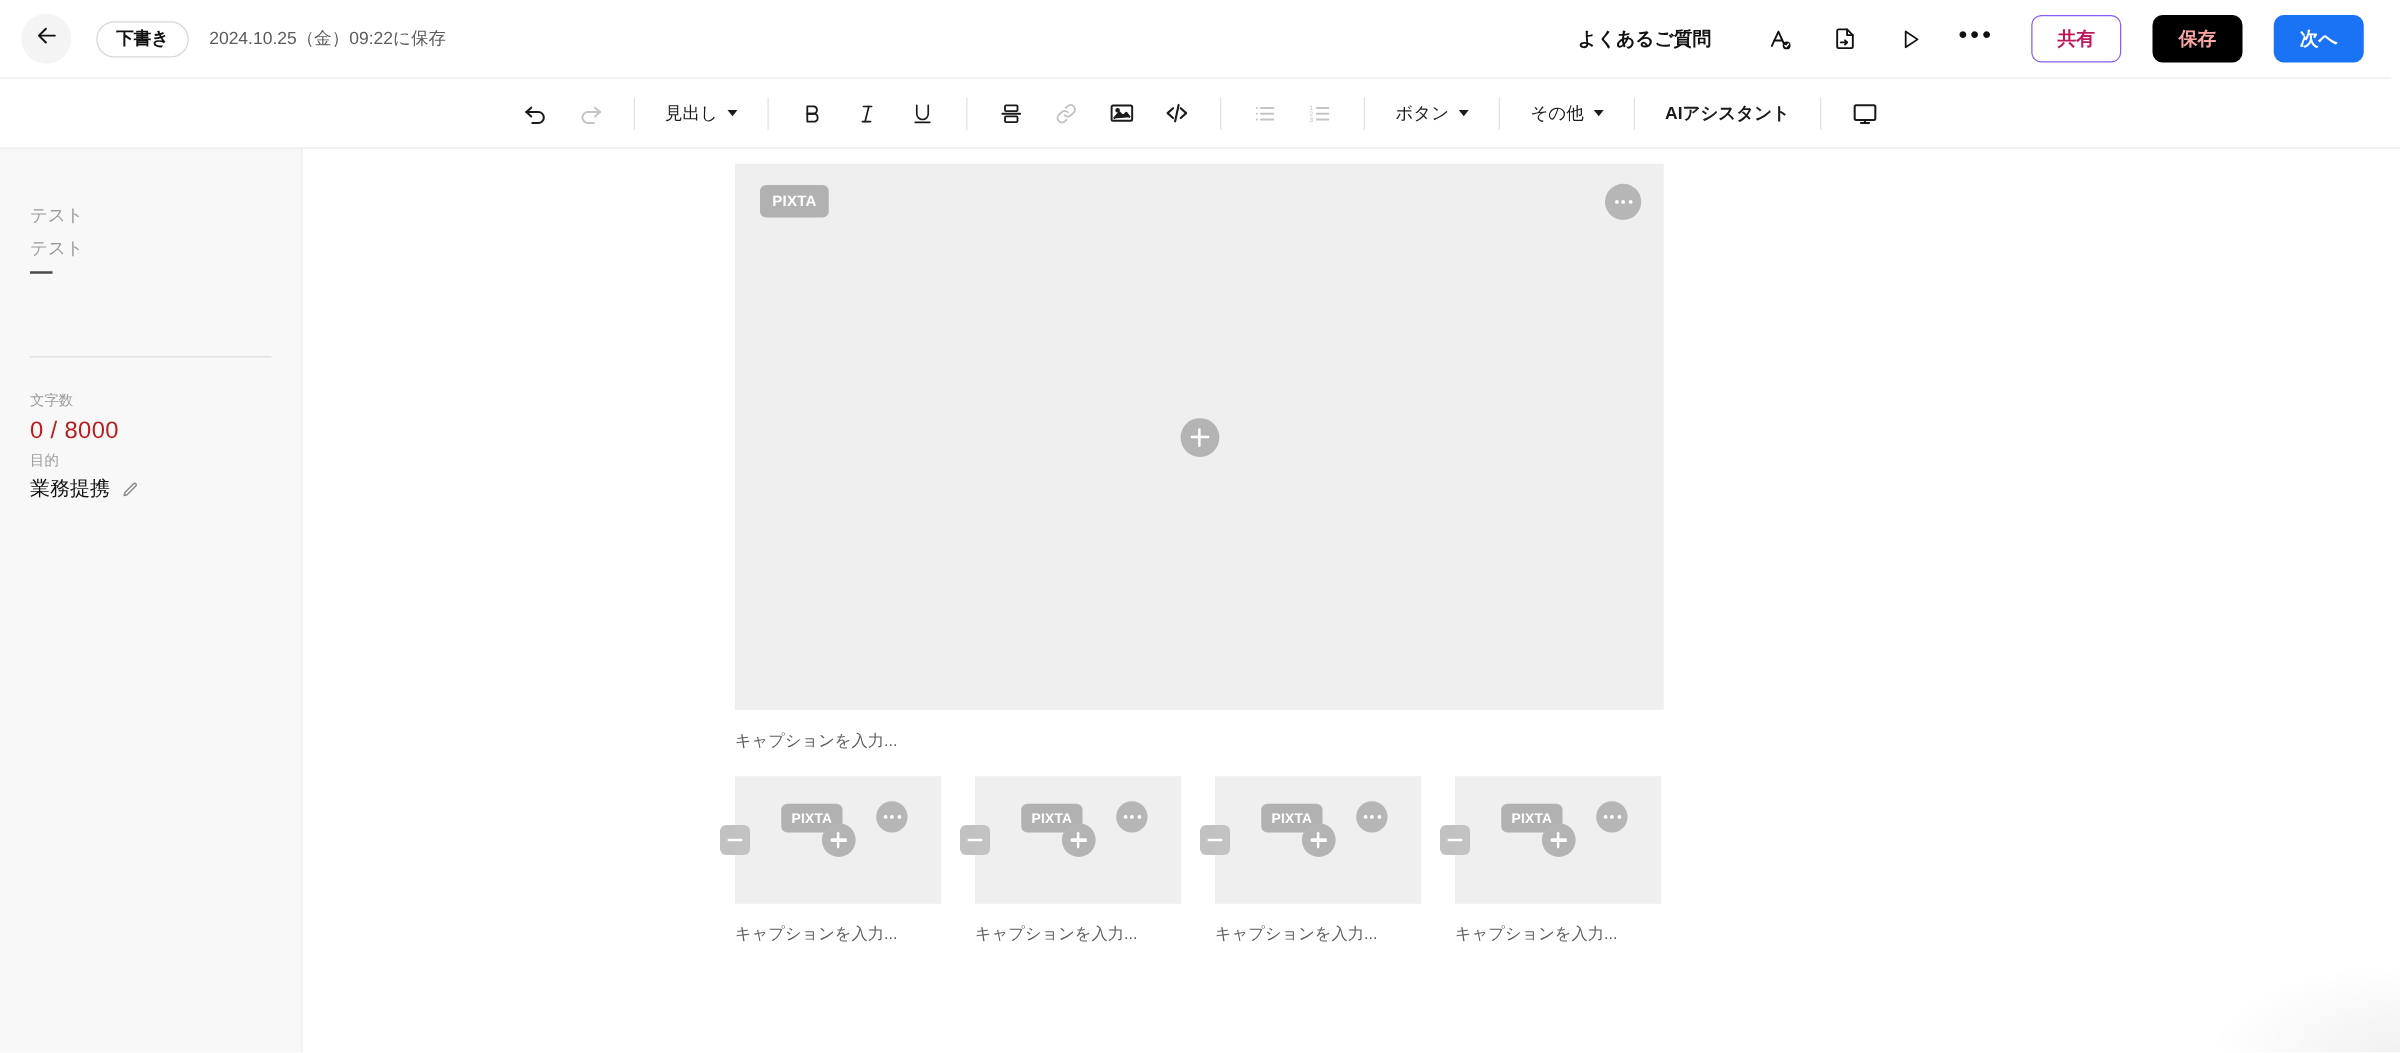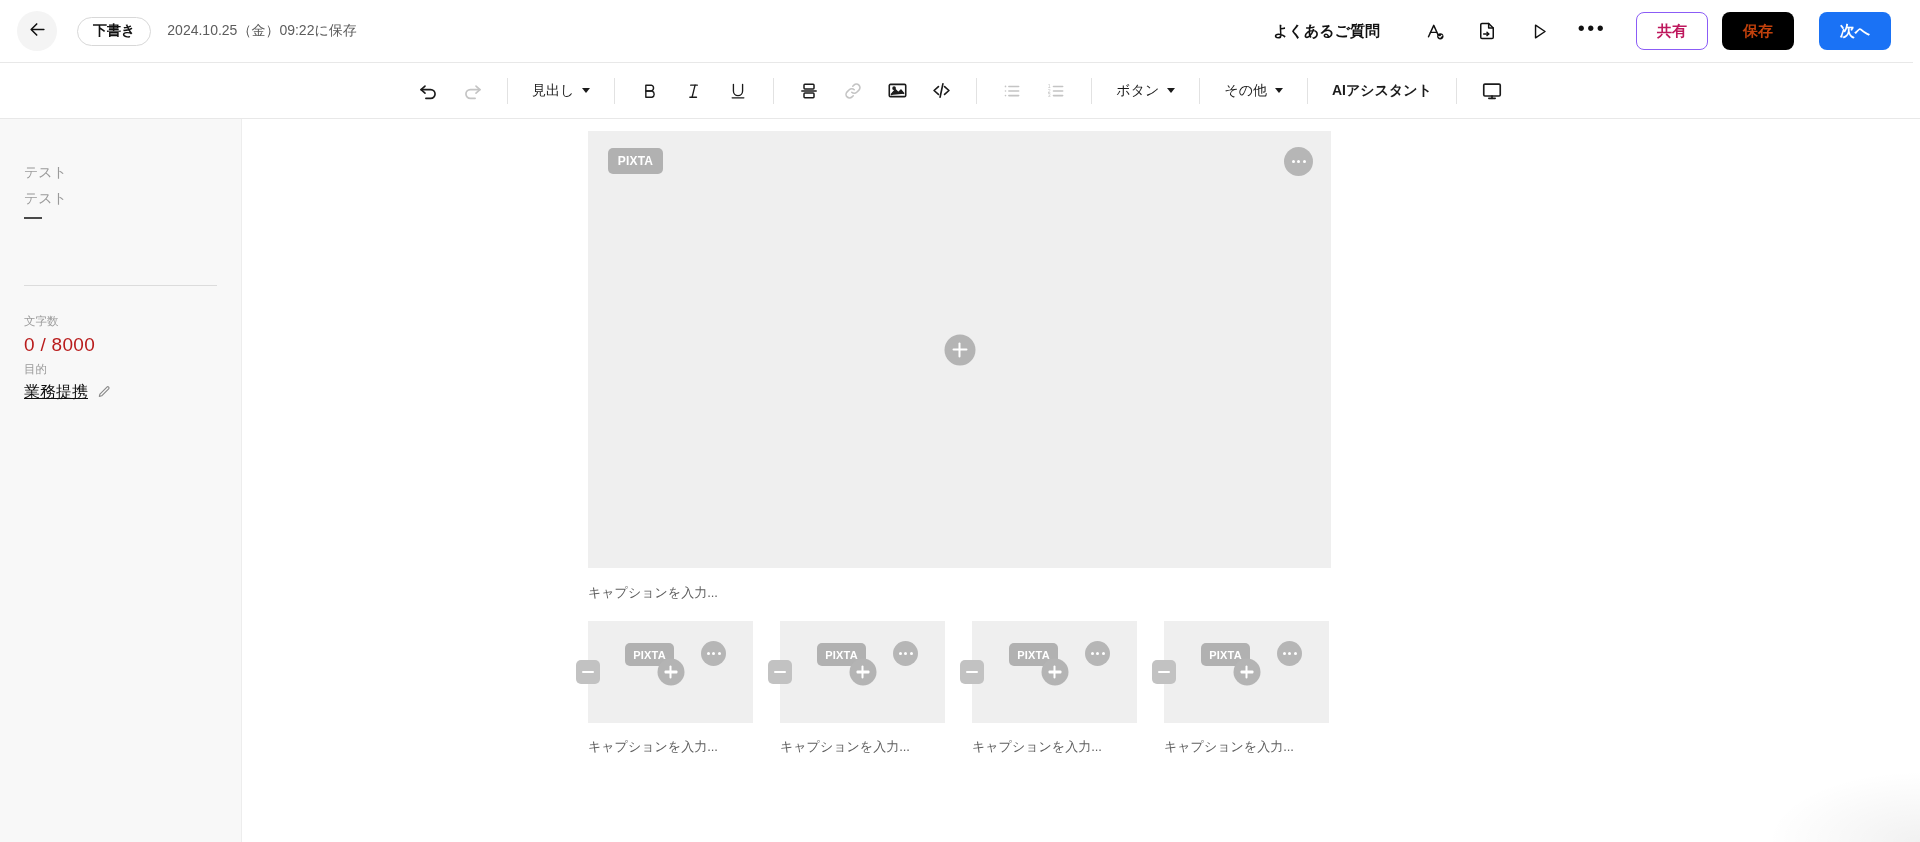"保存" .btn-save { color: #c2410c -> #fca5a5; margin-left: none -> 11px }
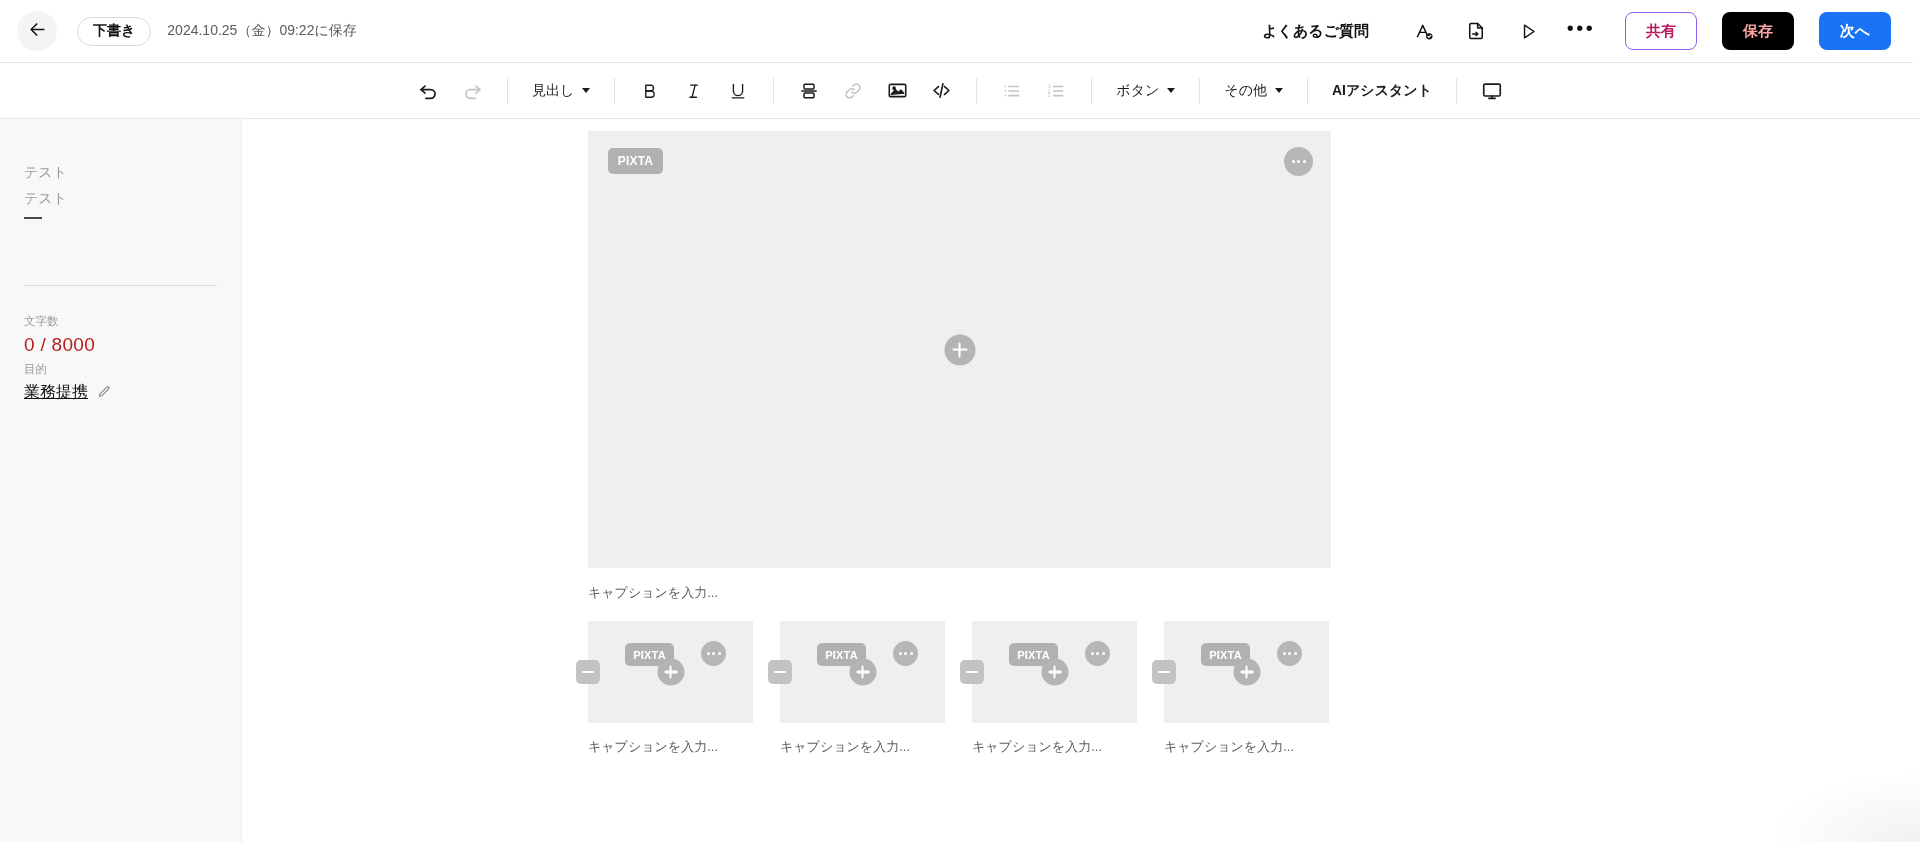"業務提携" .sb-purpose .pv { text-decoration: underline -> none }
